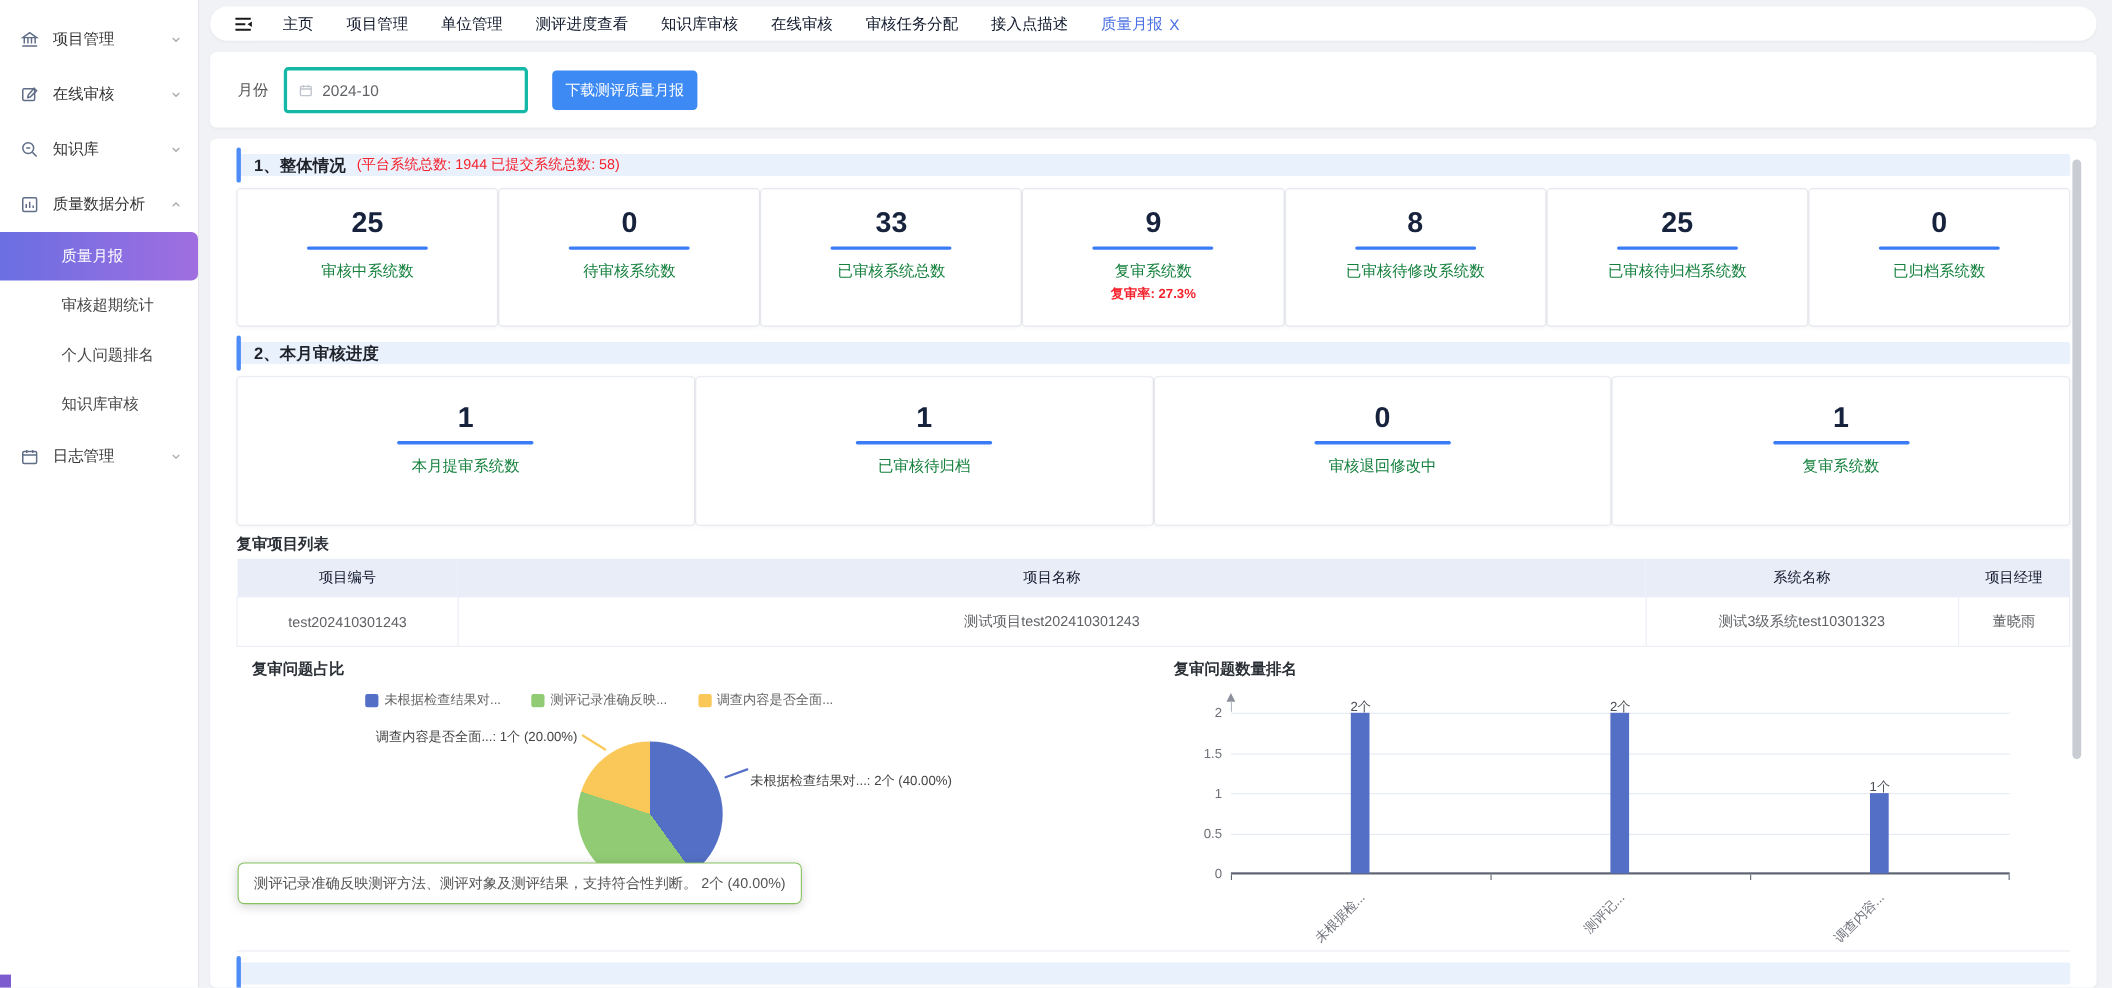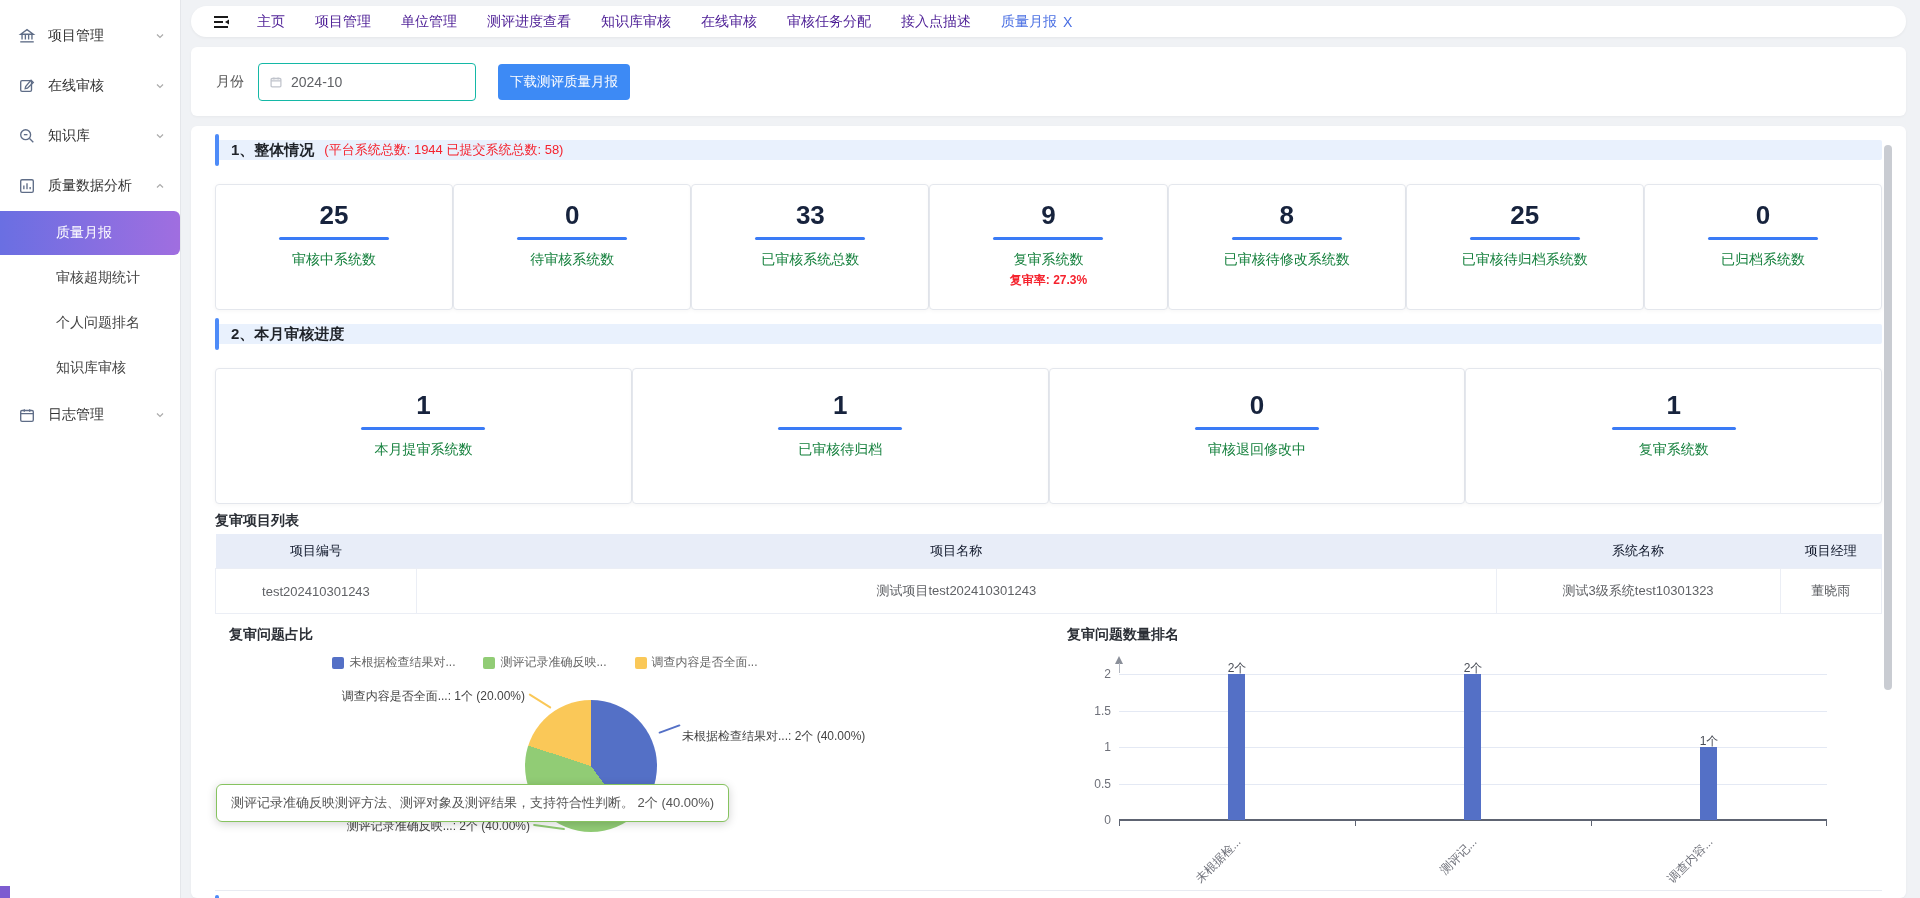"主页" .nav-tab { color: #4c1d95 -> #0f172a }
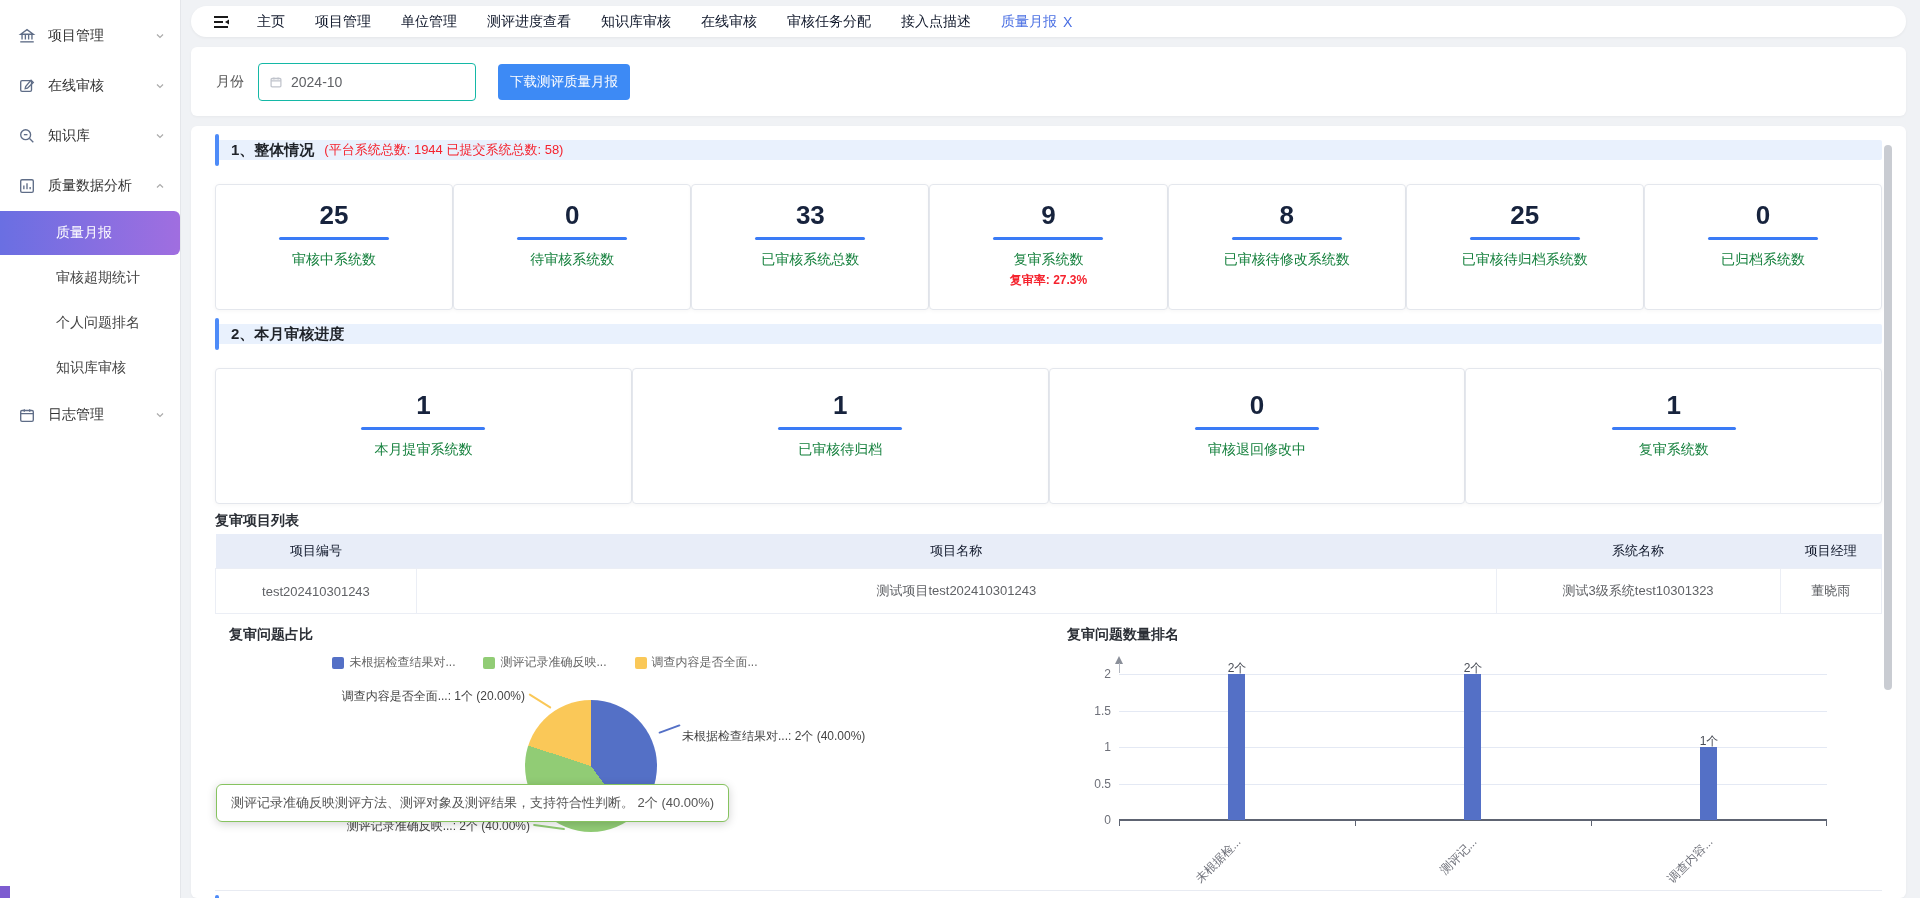"2024-10" .date-input { border: 1px solid #14b8a6 -> 3px solid #14b8a6 }
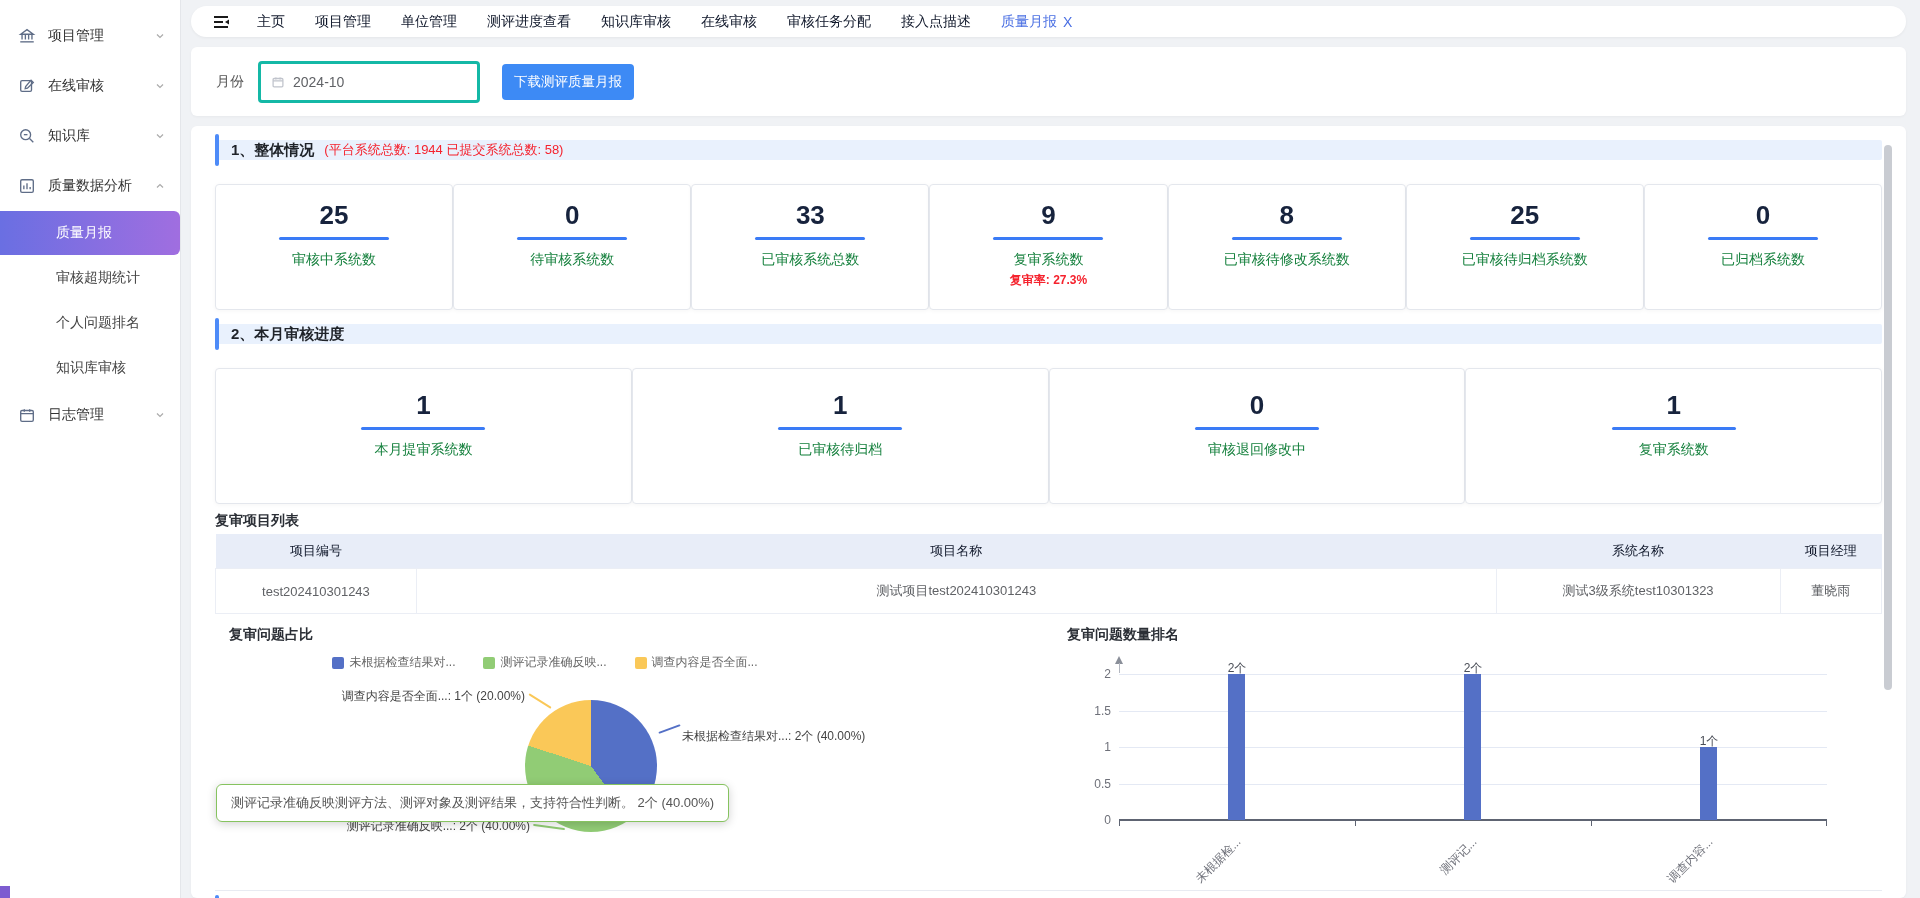"25" .cards { margin-top: 24px -> 11px }
